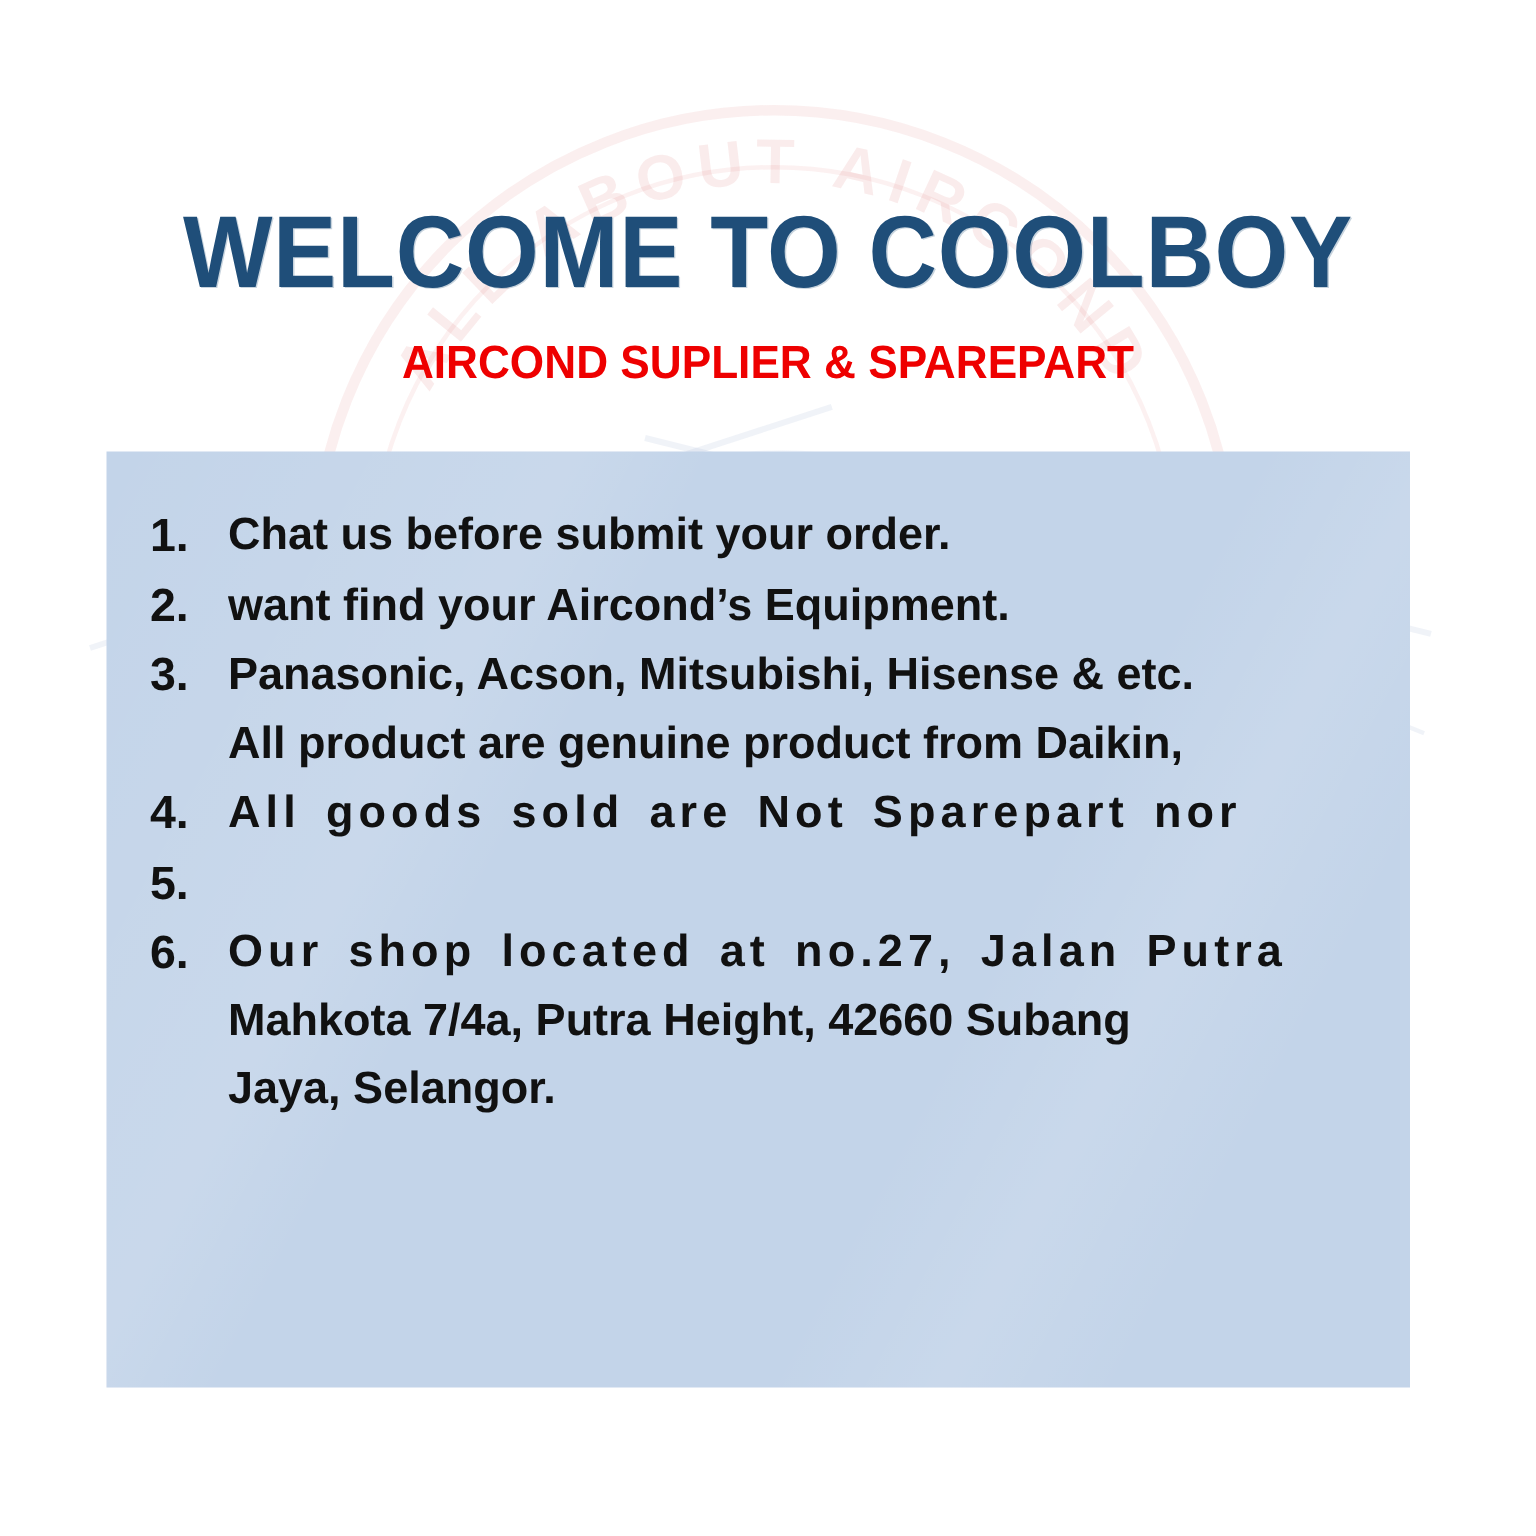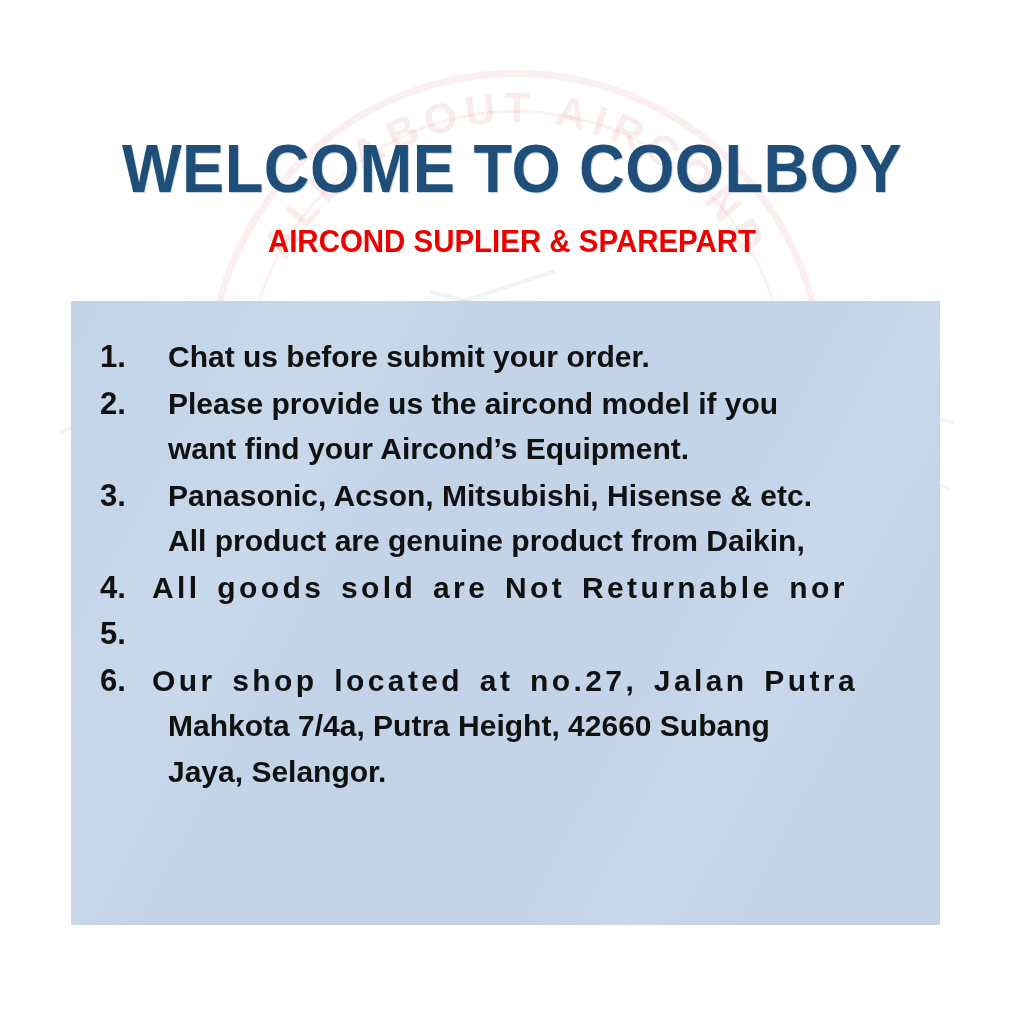"Chat us before submit your" .item-text .plain-line { margin-left: 16px -> none }
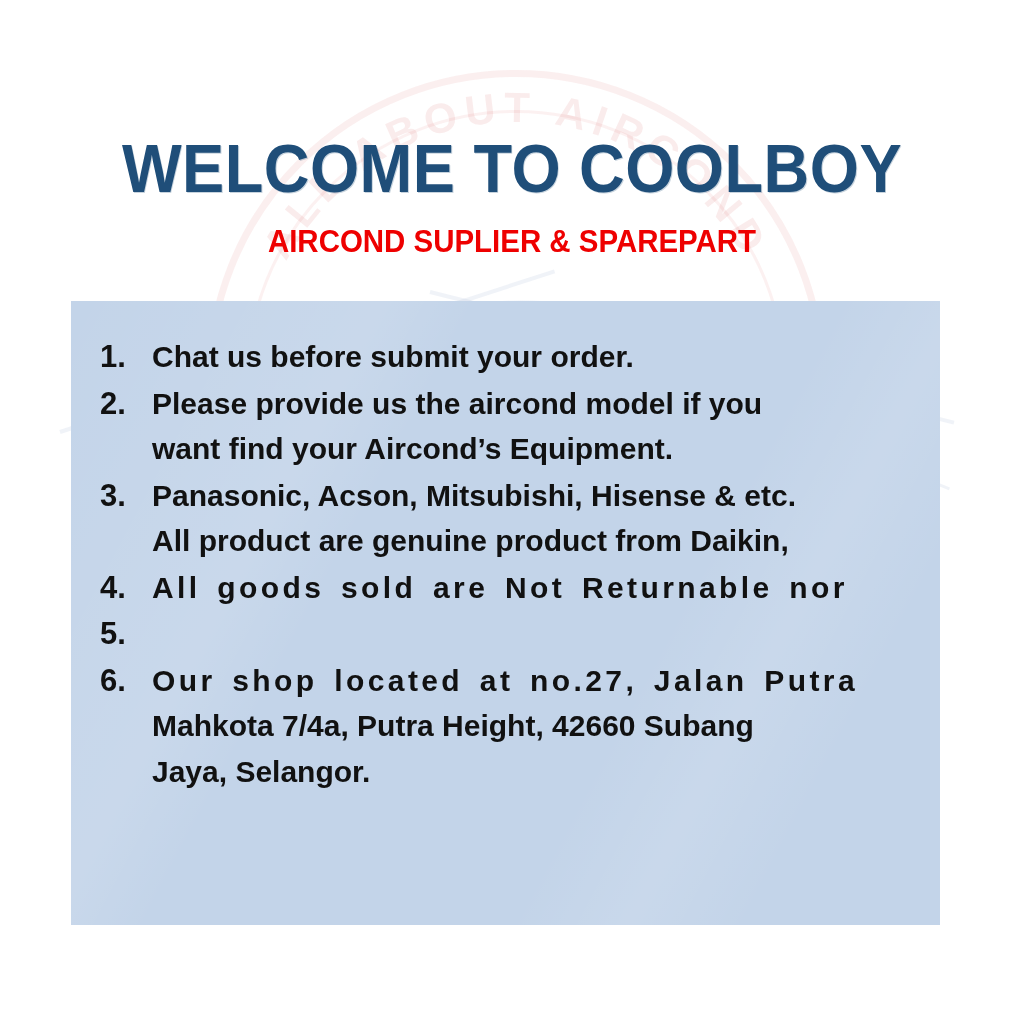"Please provide us the aircond" span.plain-line { html: <span>Please provide us the aircond model if you</span> -> none }
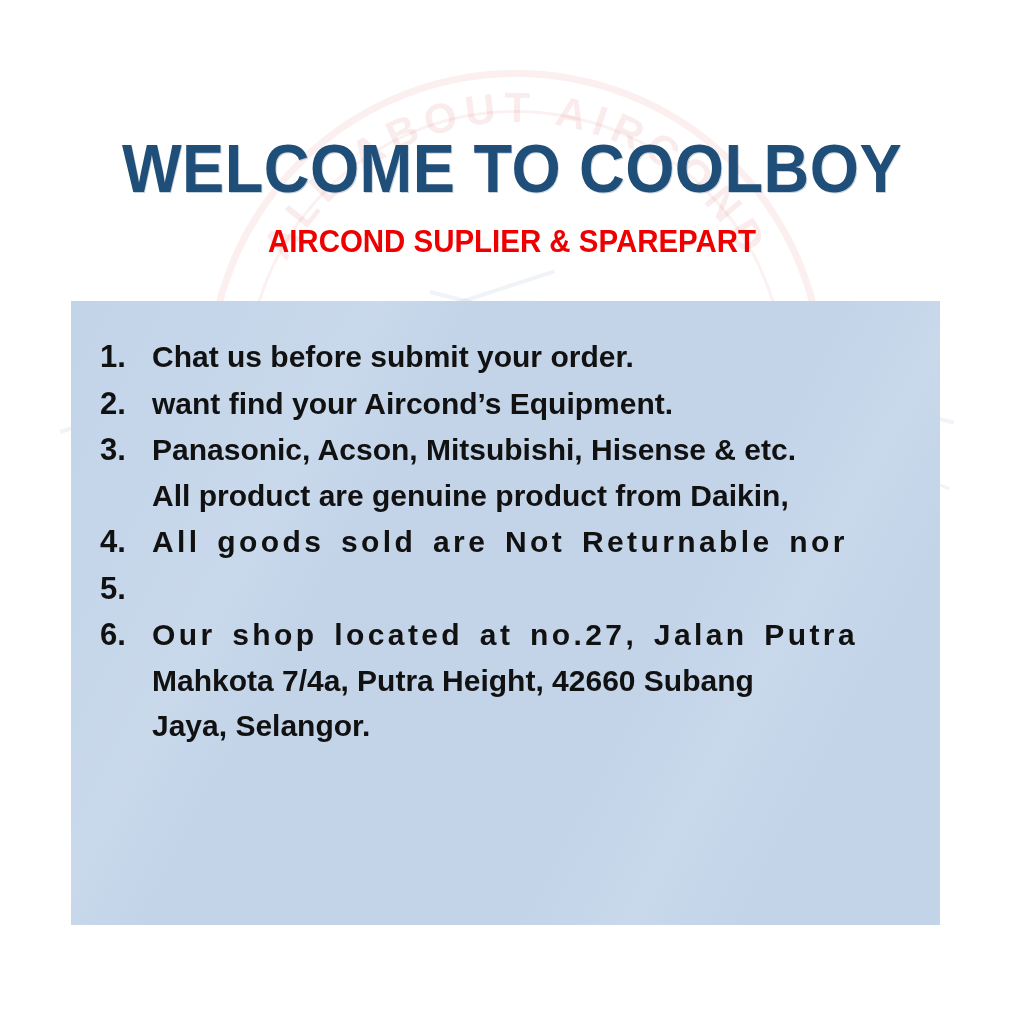"All goods sold are Not" span.spread-line { text: Returnable -> Sparepart }
